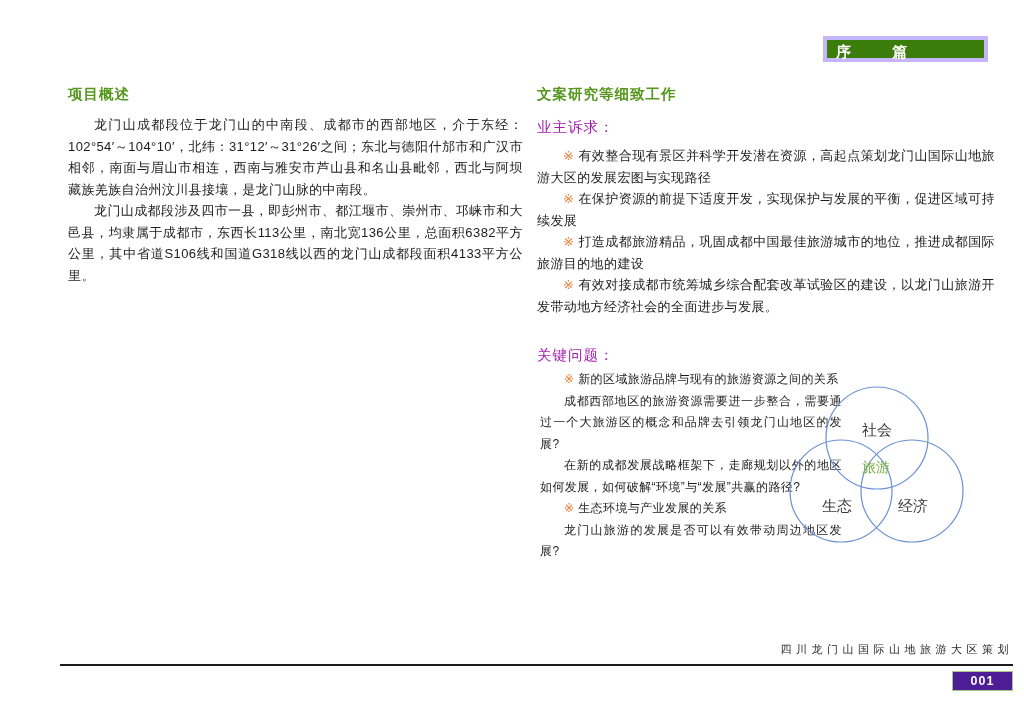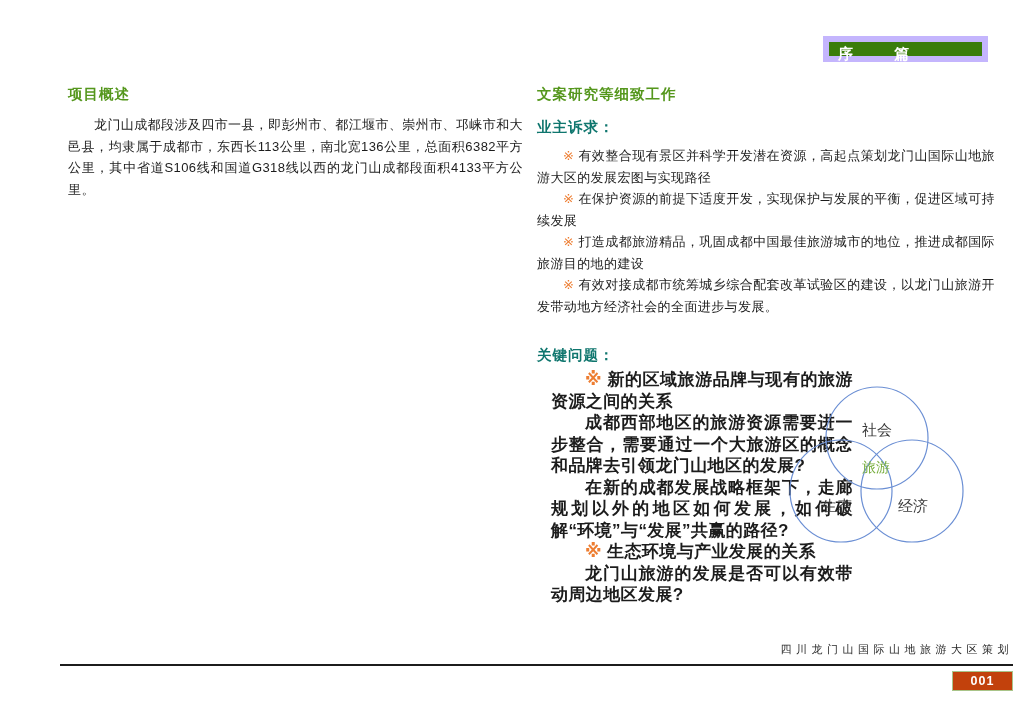"序 篇" .banner { border: 6px solid #c4b5fd -> 4px solid #c4b5fd }
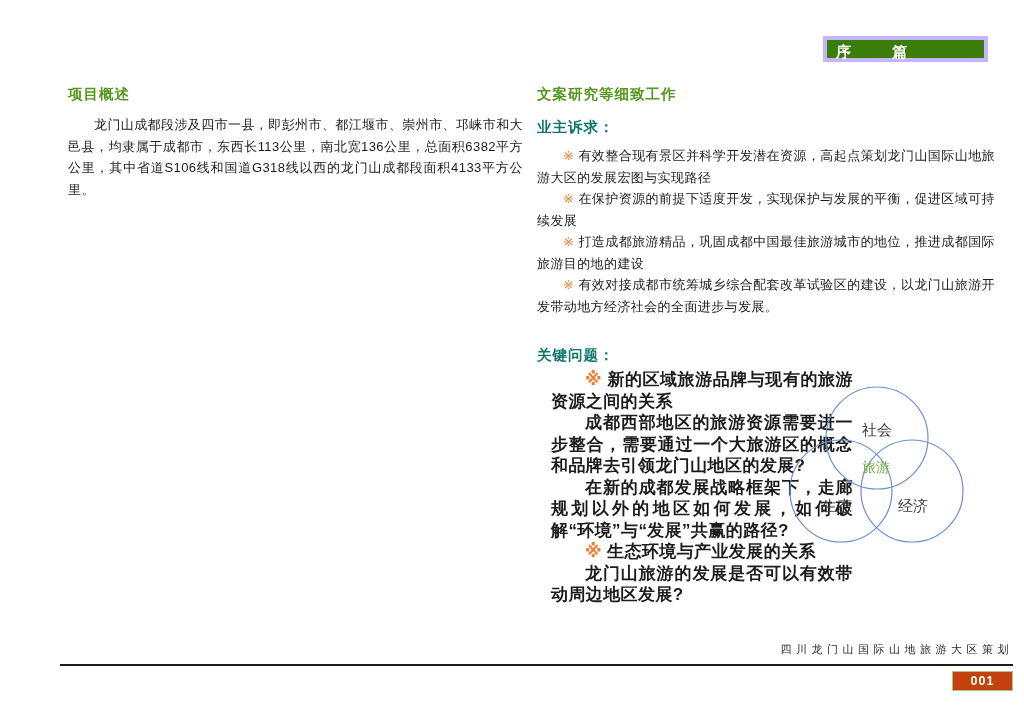"龙门山成都段位于龙门山的中南段、成都市的西部地区，介于东经：102°54′～10" p { html: none -> <p>龙门山成都段位于龙门山的中南段、成都市的西部地区，介于东经：102°54′～104°10′，北纬：31°12′～31°26′之间；东北与德阳什邡市和广汉市相邻，南面与眉山市相连，西南与雅安市芦山县和名山县毗邻，西北与阿坝藏族羌族自治州汶川县接壤，是龙门山脉的中南段。</p> }
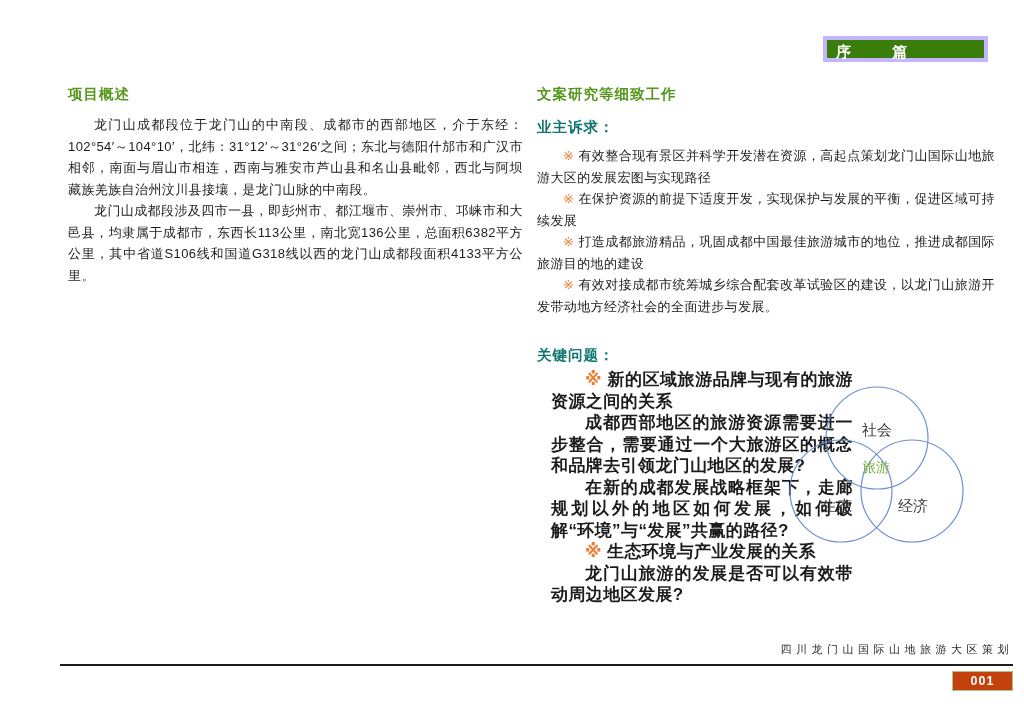"业主诉求：" .sub-title { color: #0f766e -> #a21caf; font-weight: bold -> none }
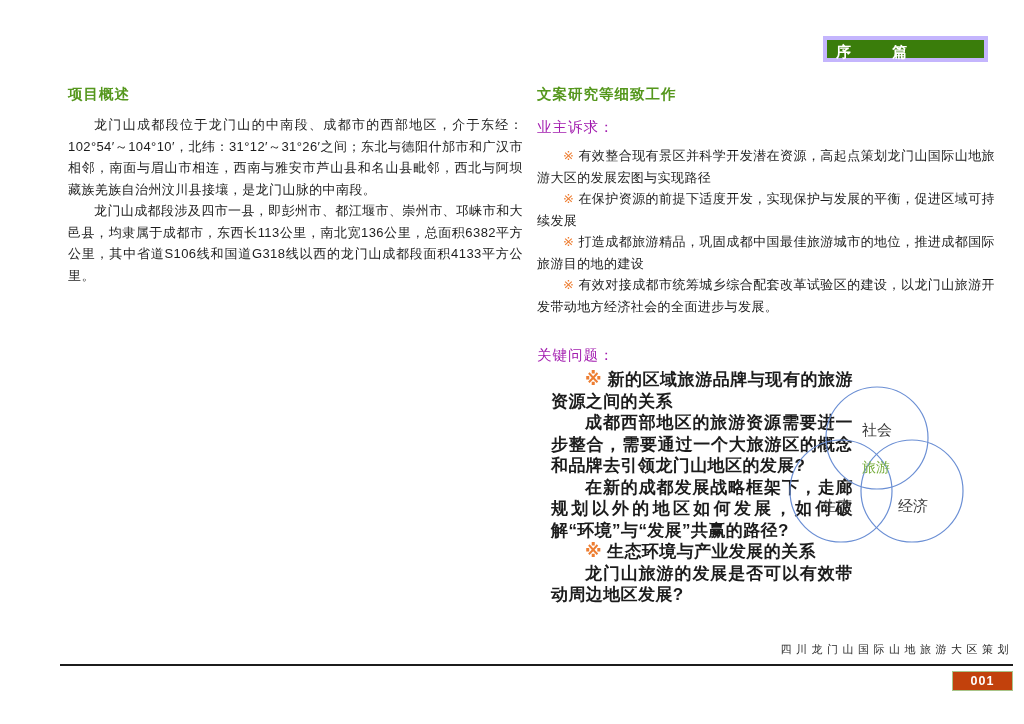"※ 新的区域旅游品牌与现有的旅游资源之间的关系" .kq-body { font-size: 17px -> 12px; font-weight: bold -> none; left: 14px -> 3px }
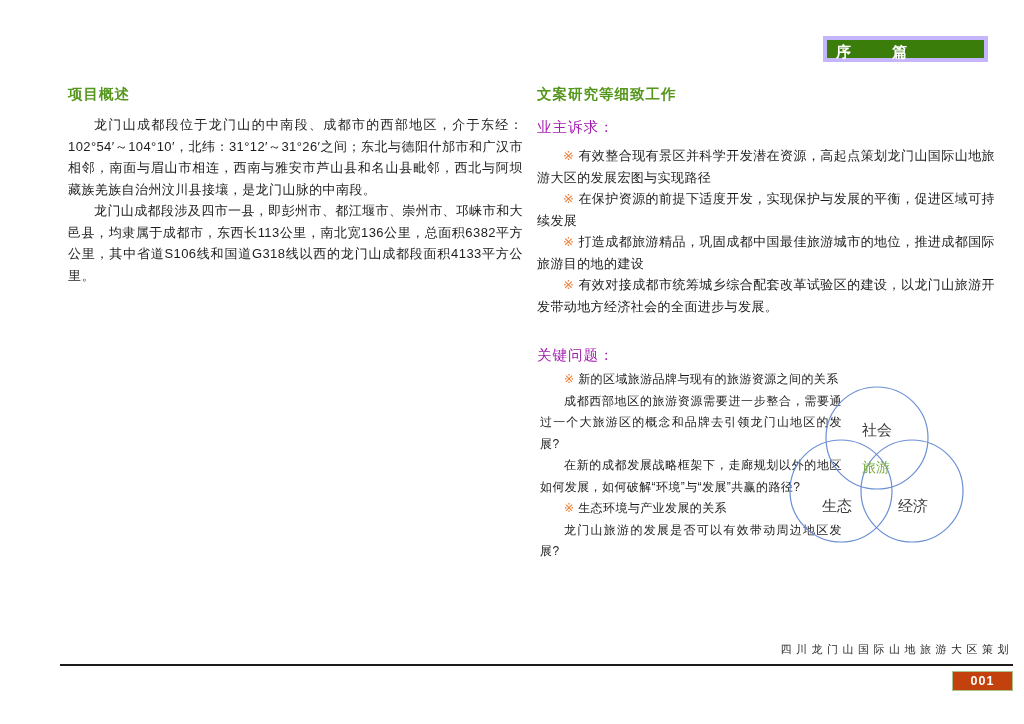"001" .page-badge { background: #c2410c -> #4c1d95 }
